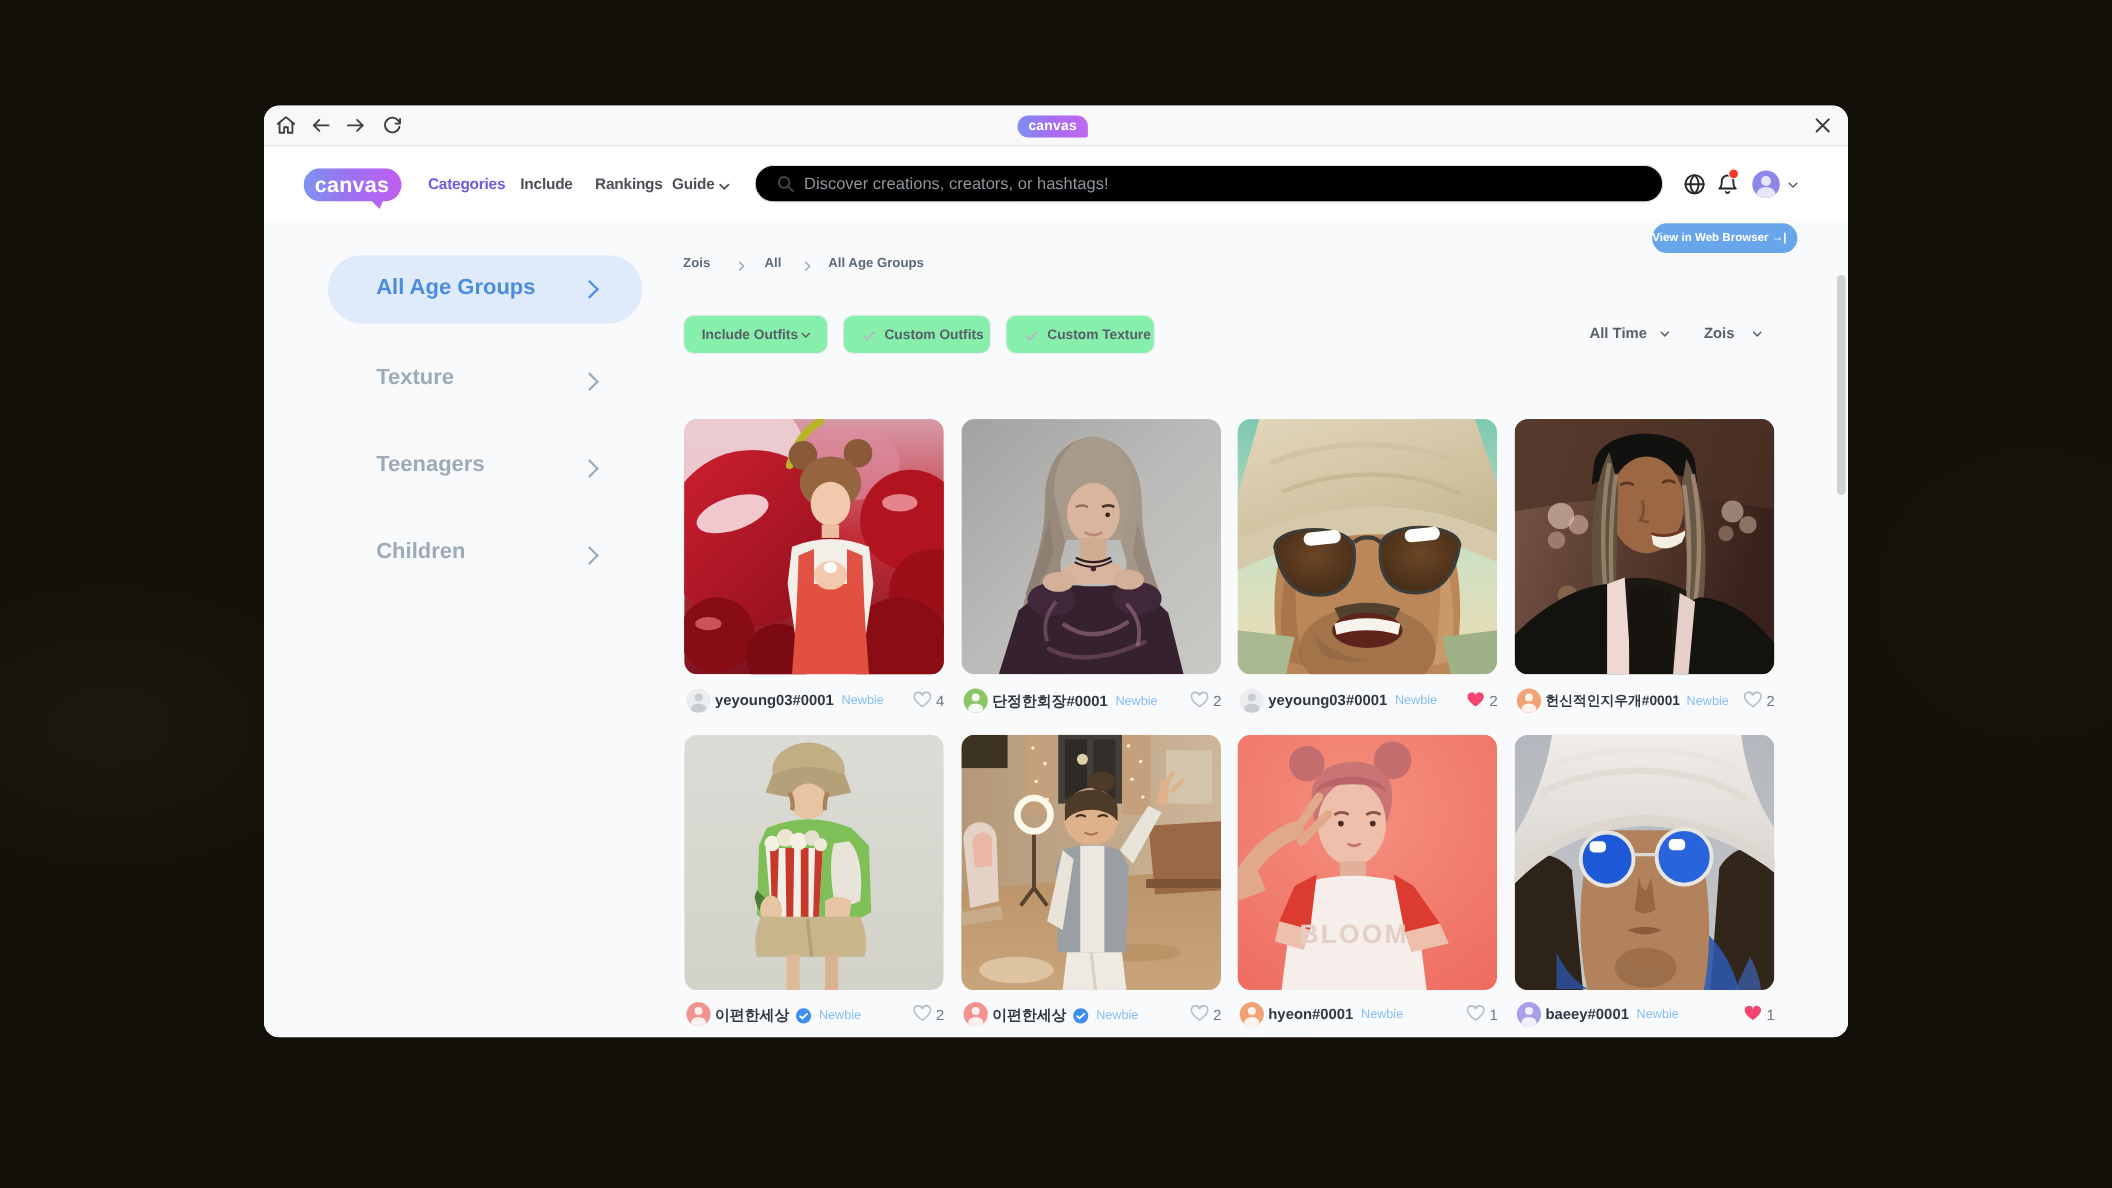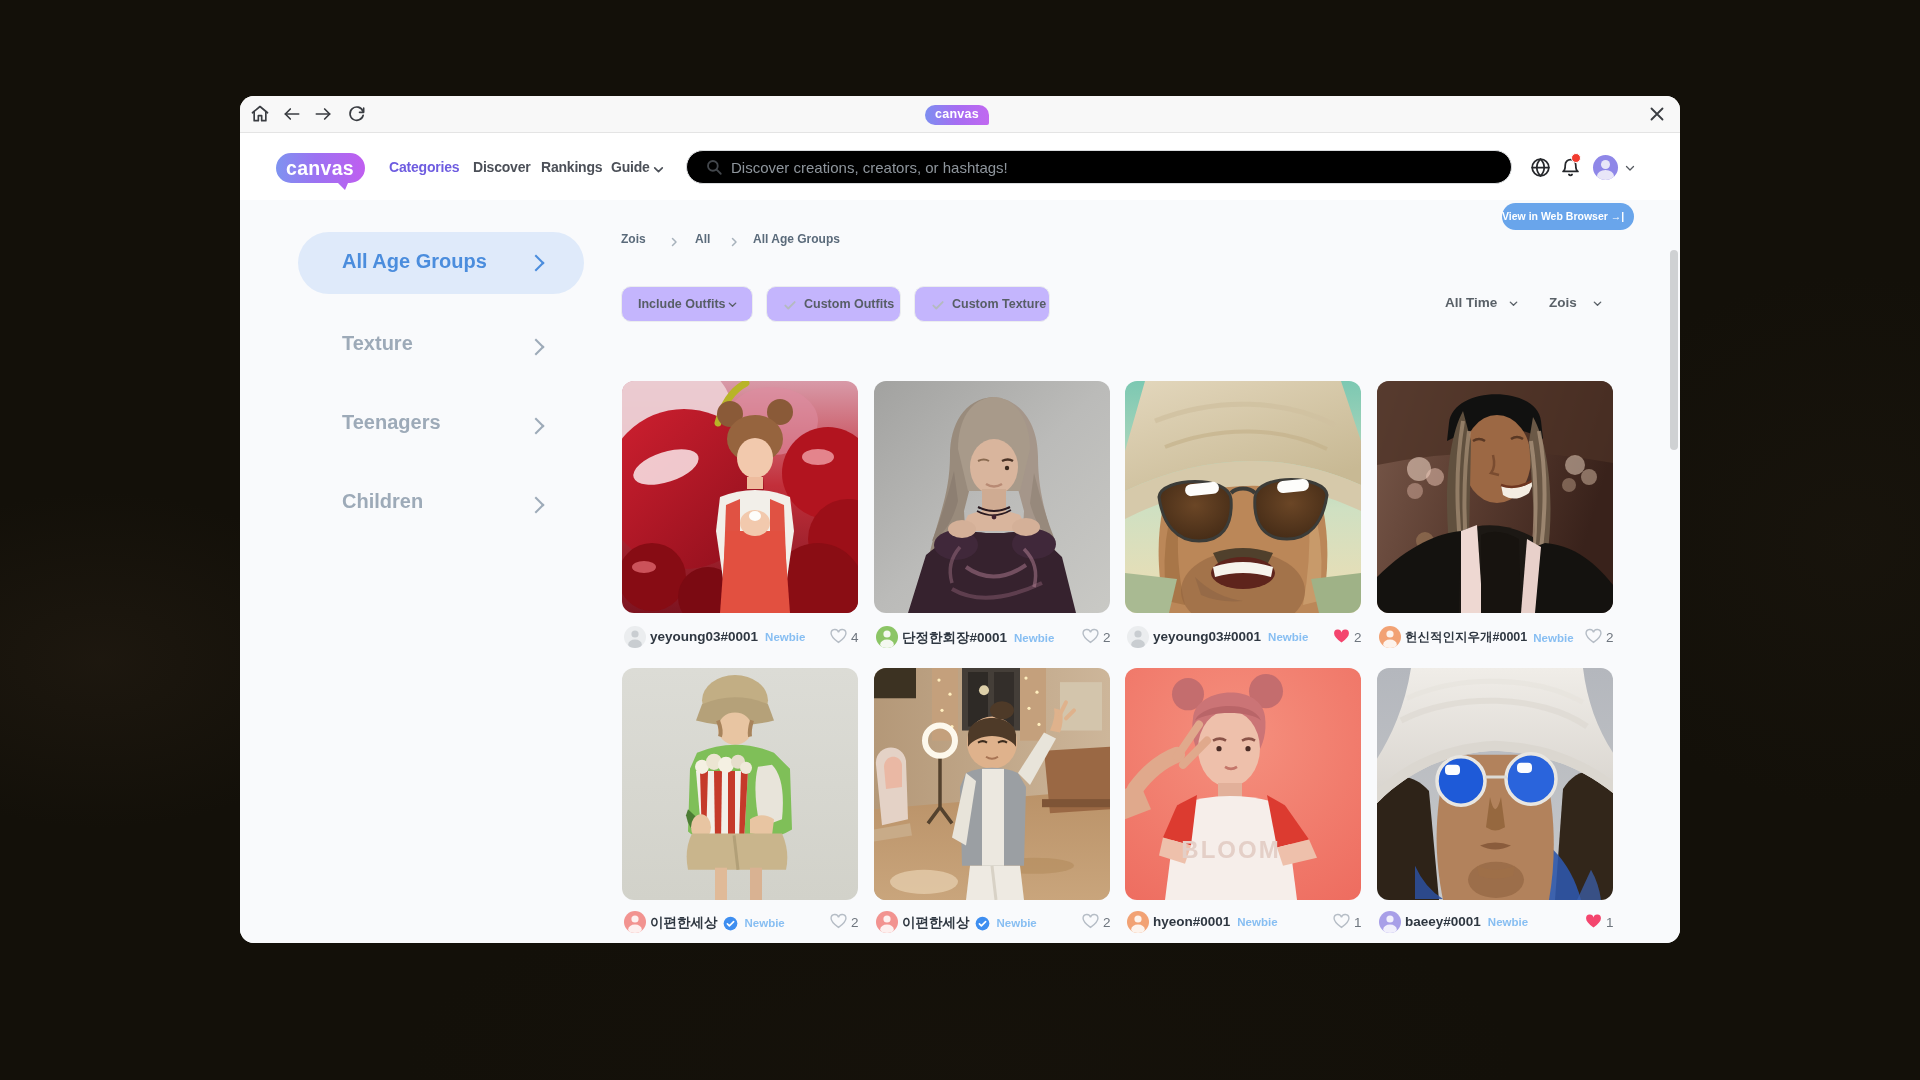"Discover" div.navlink { text: Discover -> Include }
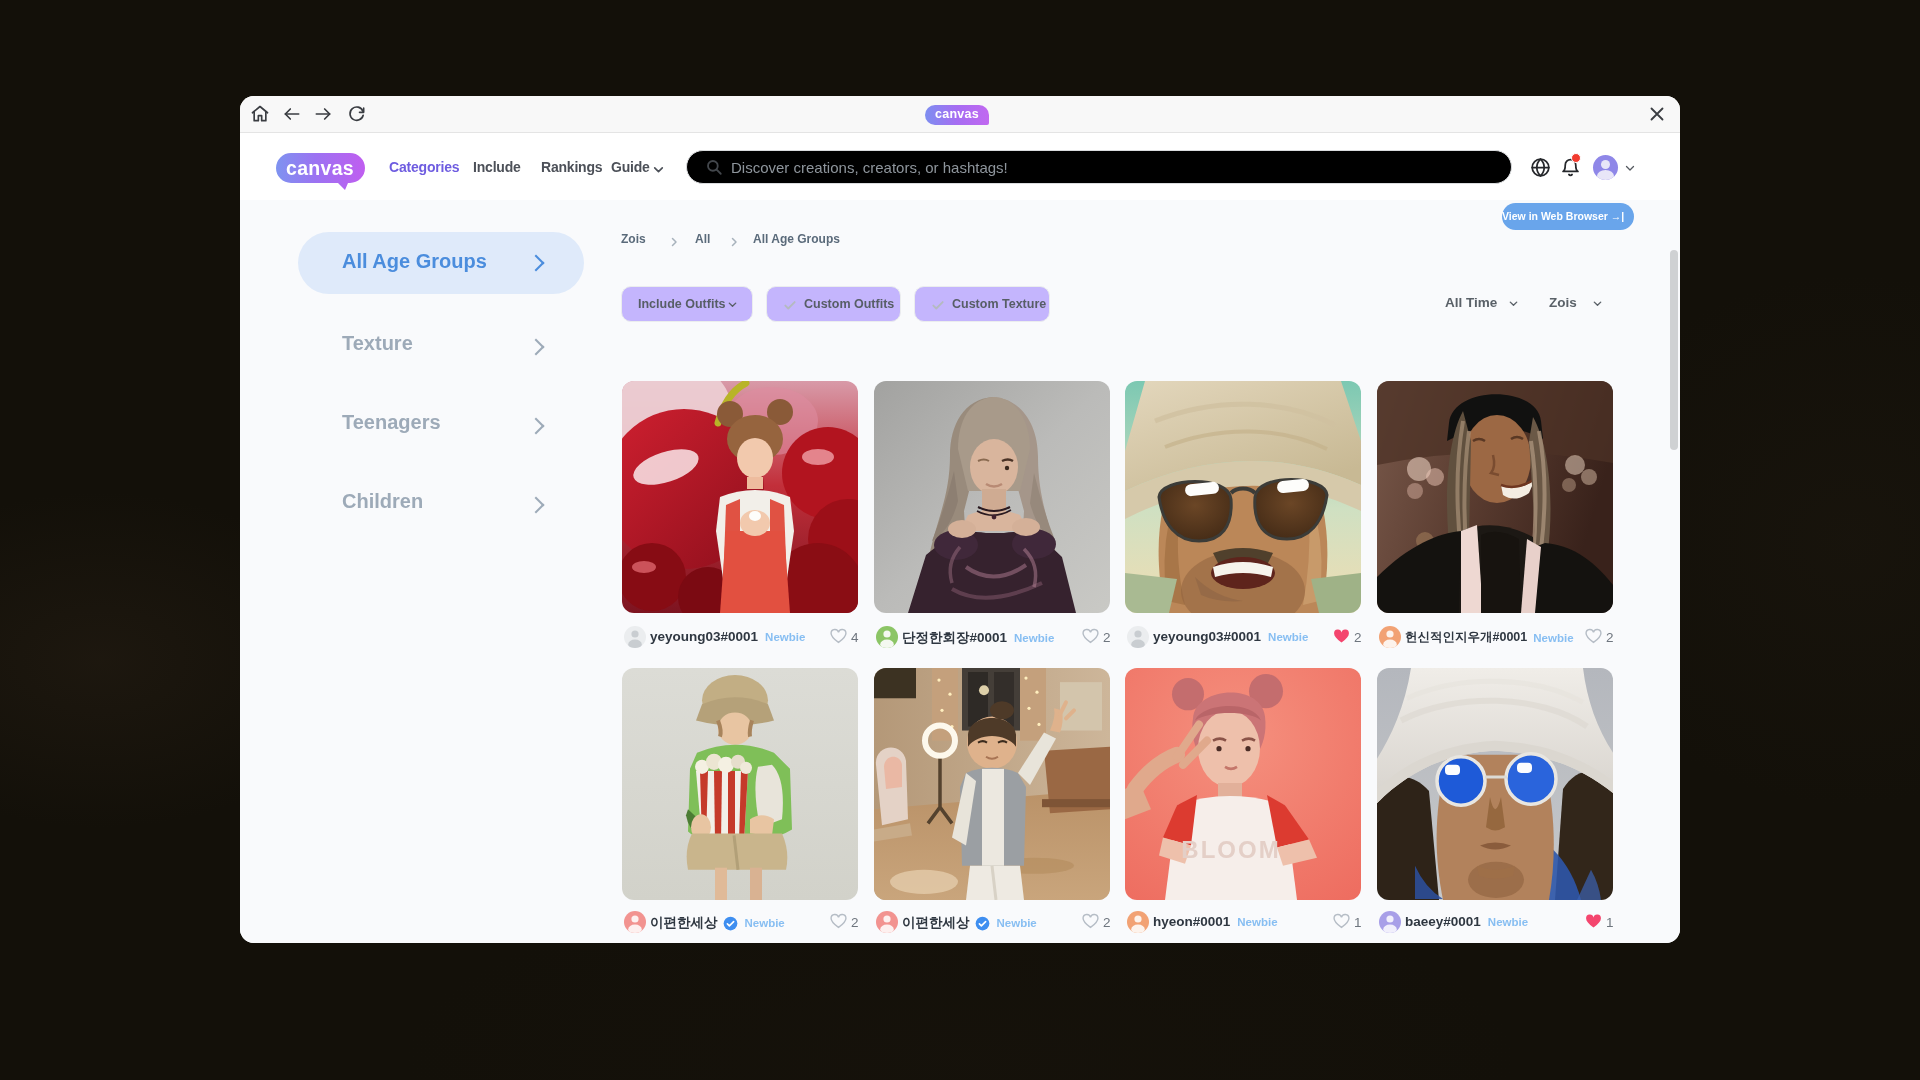"Include Outfits" .chip { background: #c4b5fd -> #86efac }
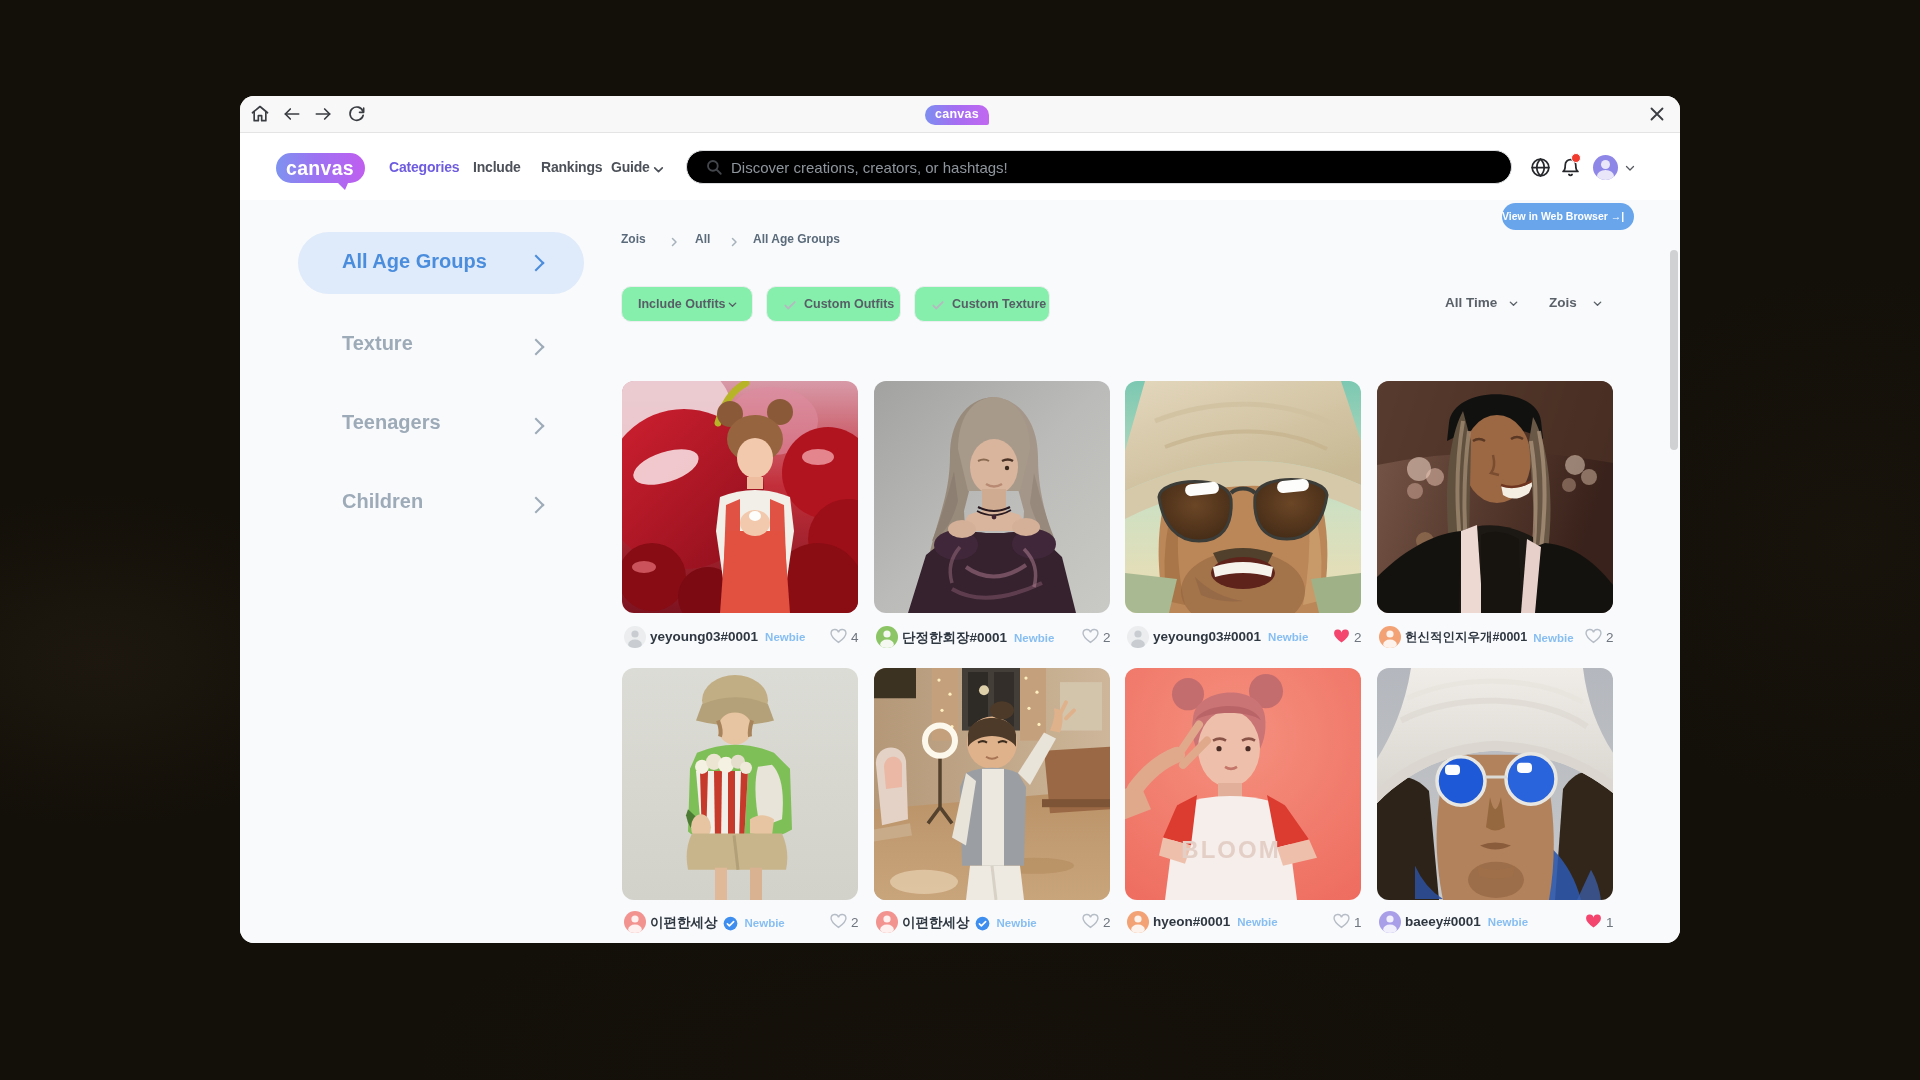"Newbie" .fnewbie { font-weight: bold -> normal }
